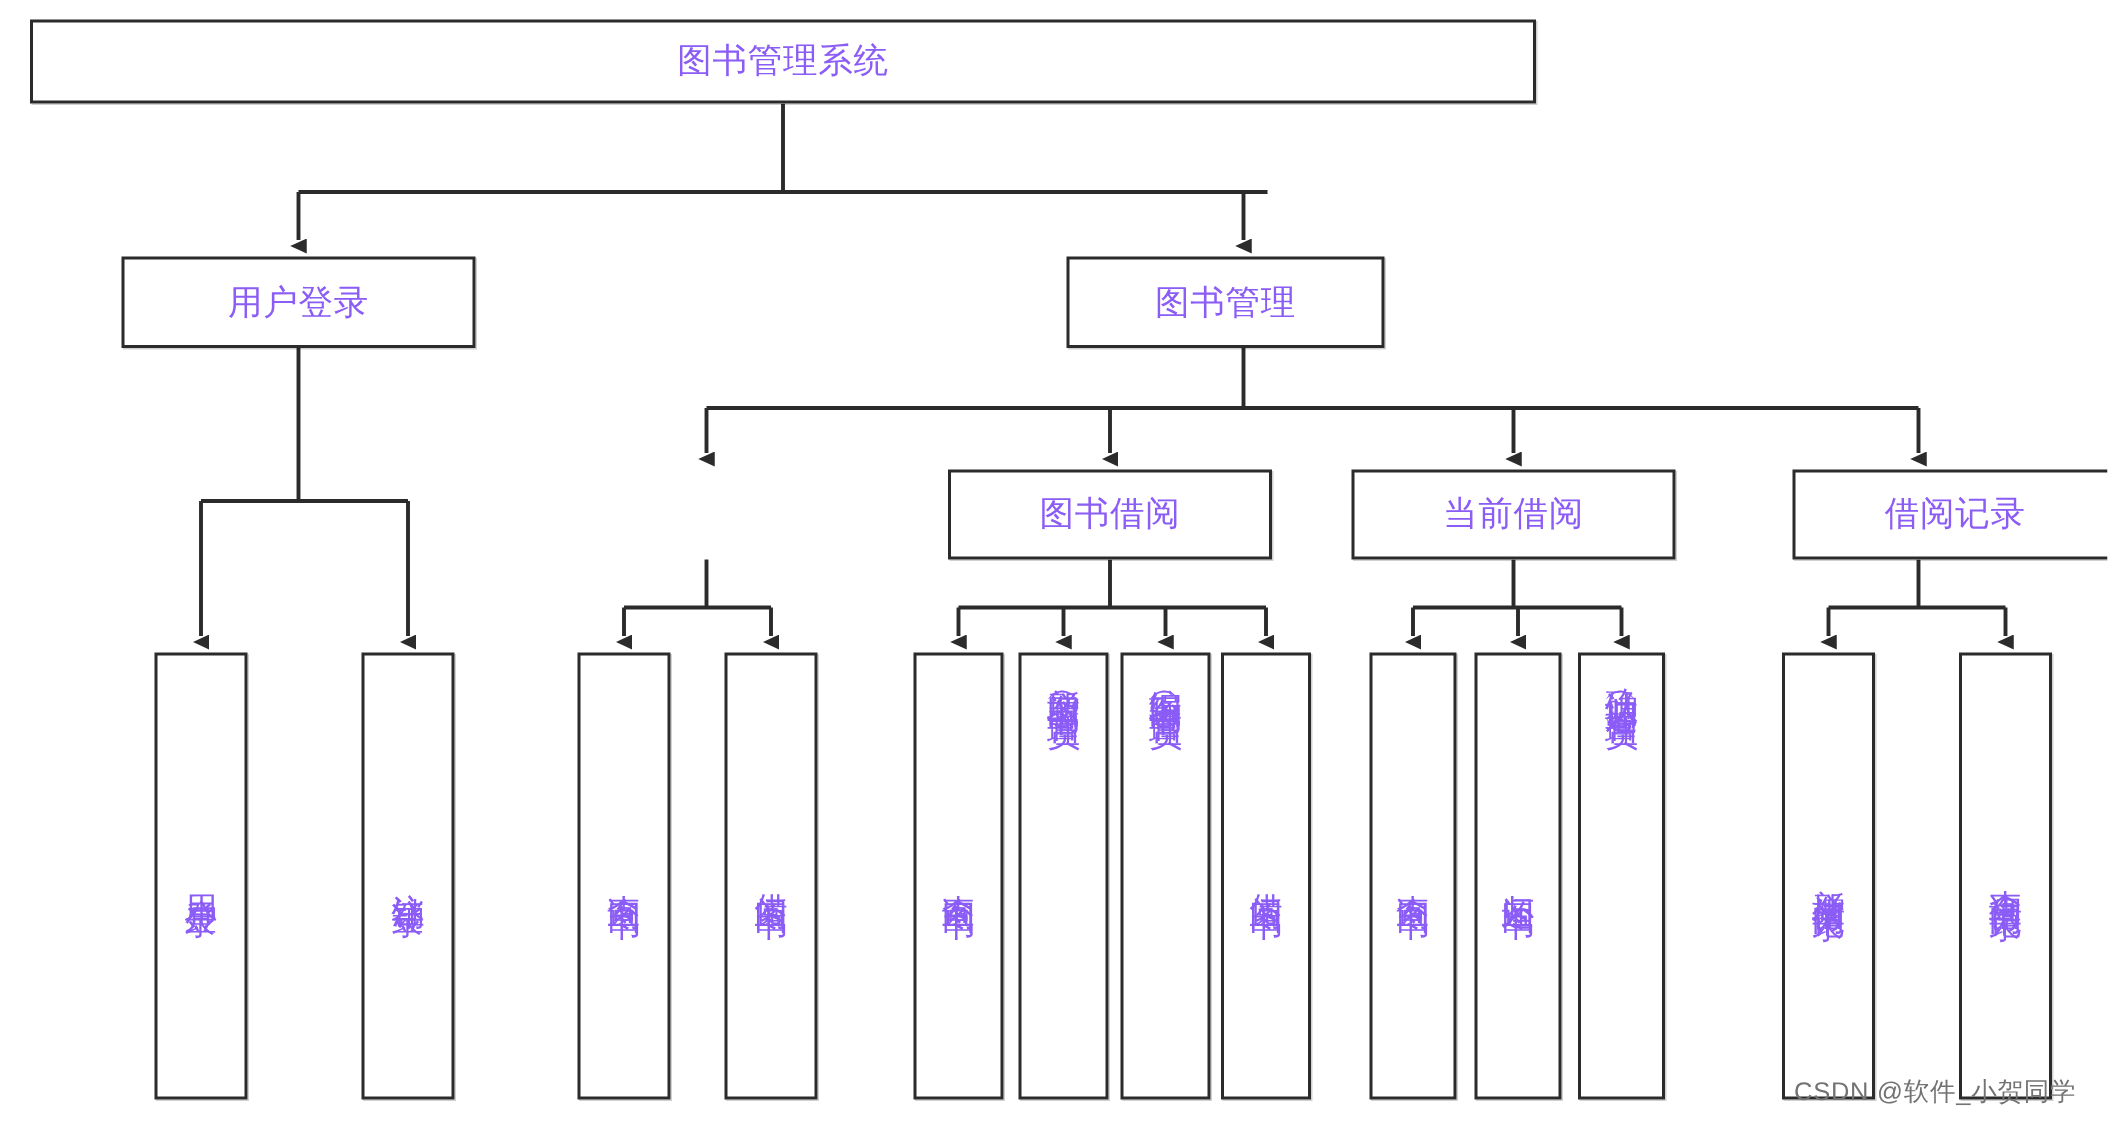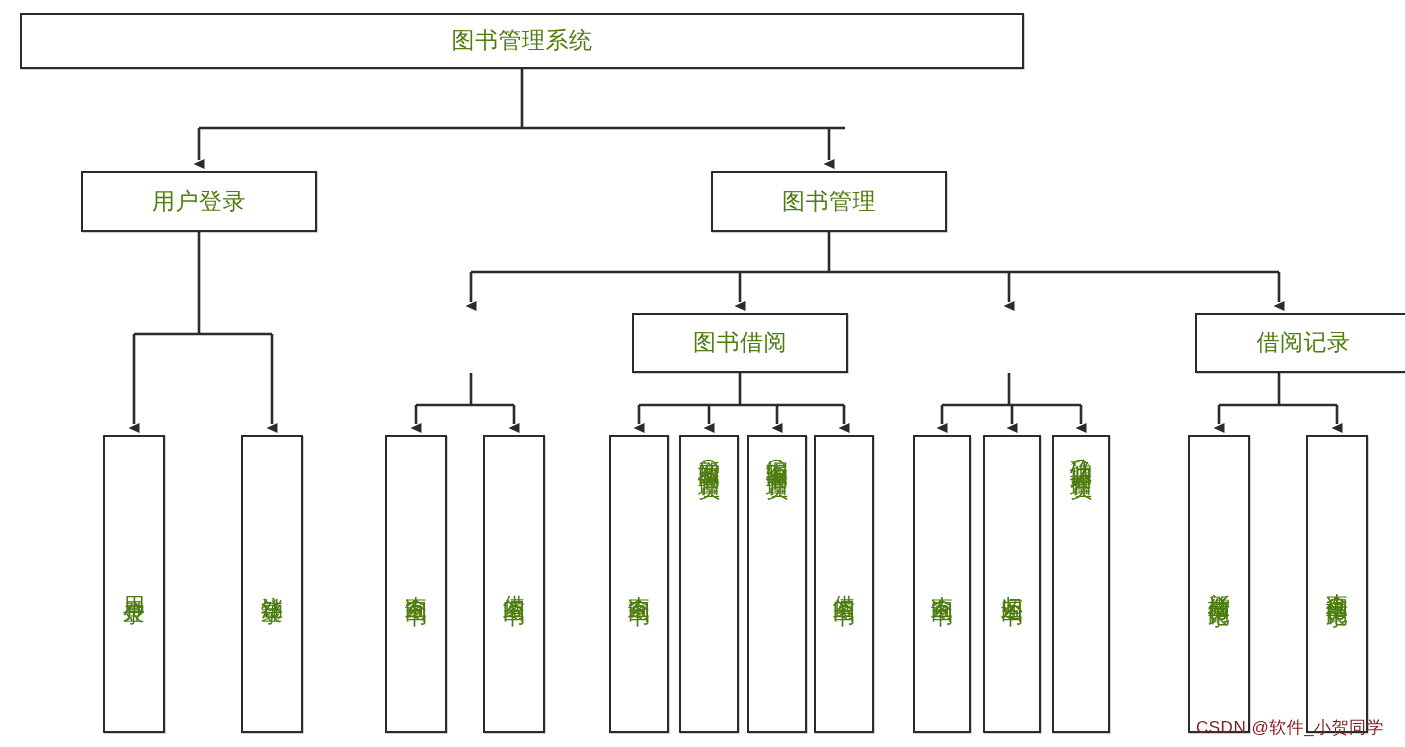"图书管理系统" .node { color: #4d7c0f -> #8b5cf6 }
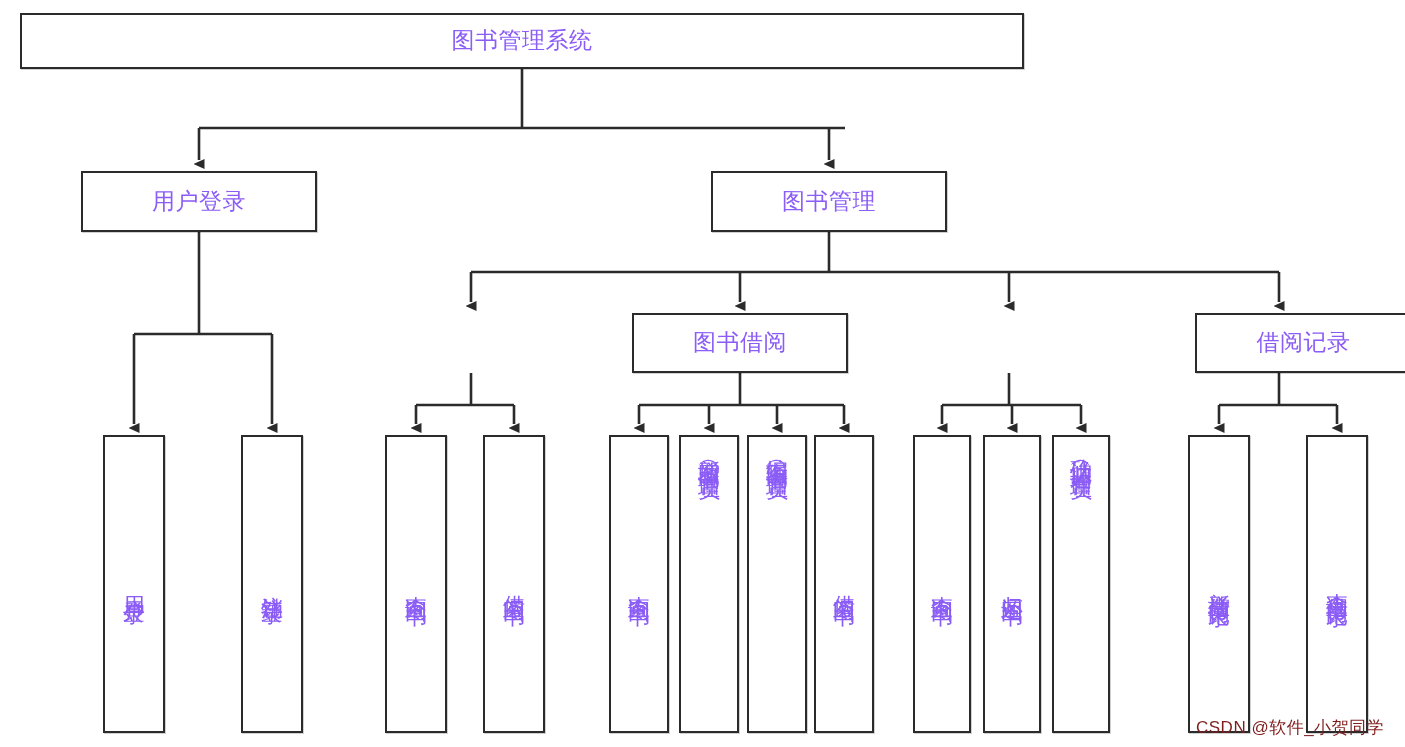"图书管理" div.node { width: 236px -> 212px }
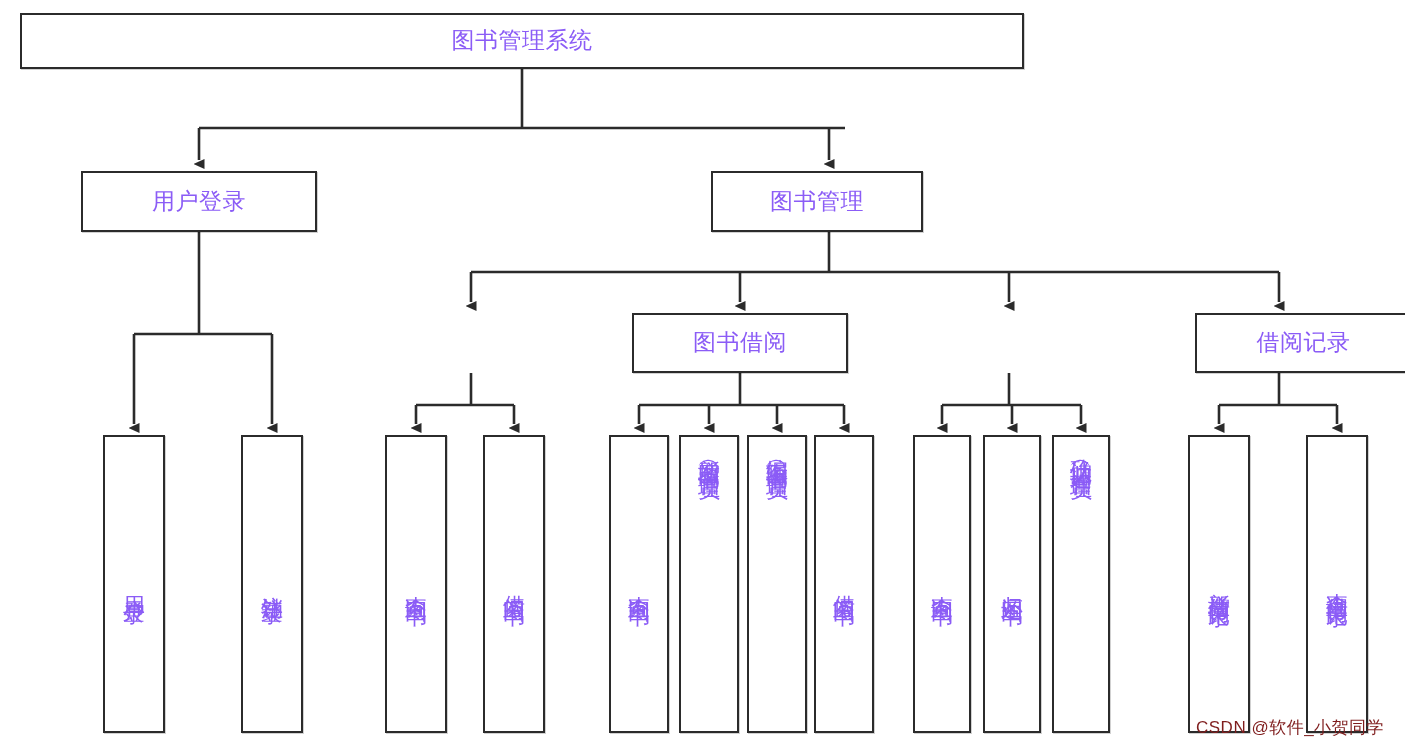"当前借阅" div.node { html: none -> <div> <span>当前借阅</span> </div> }
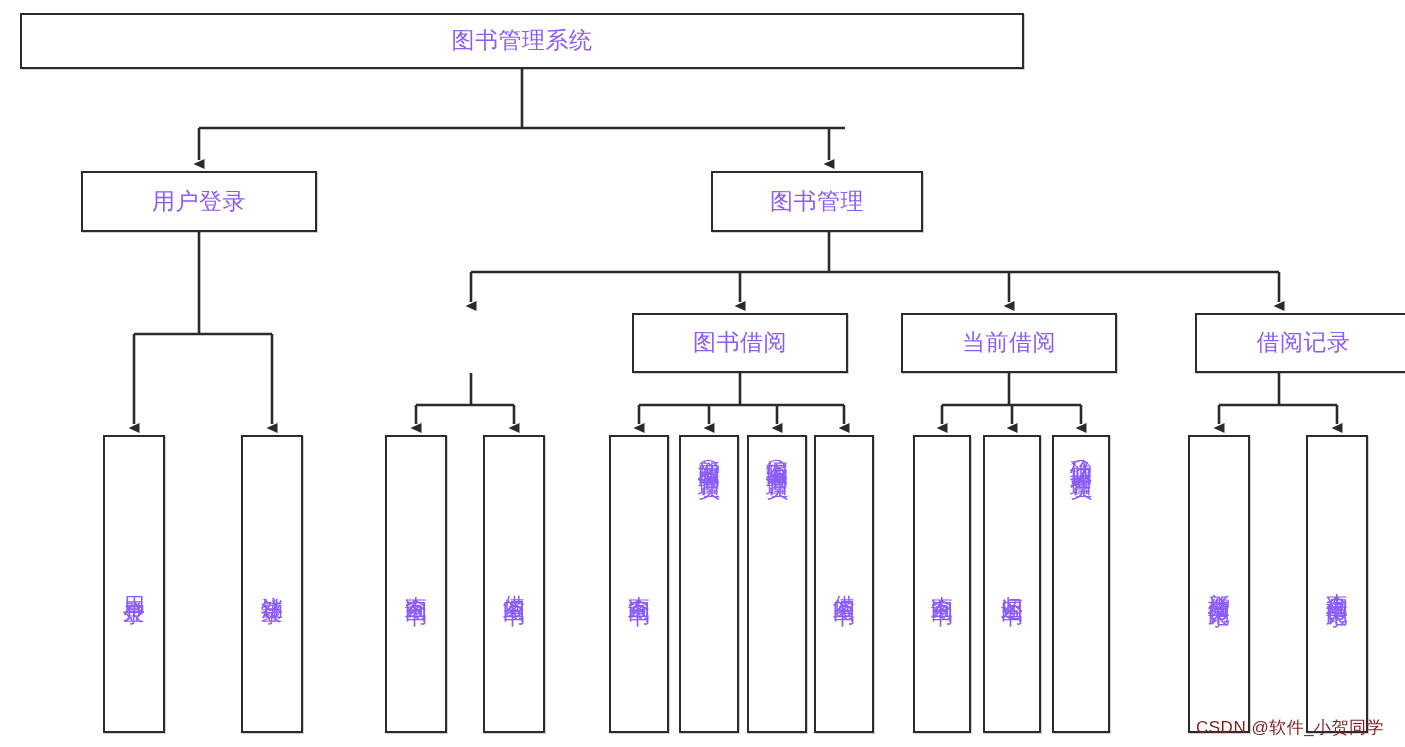"CSDN @软件_小贺同学" .watermark { color: #7f1d1d -> #737373 }
